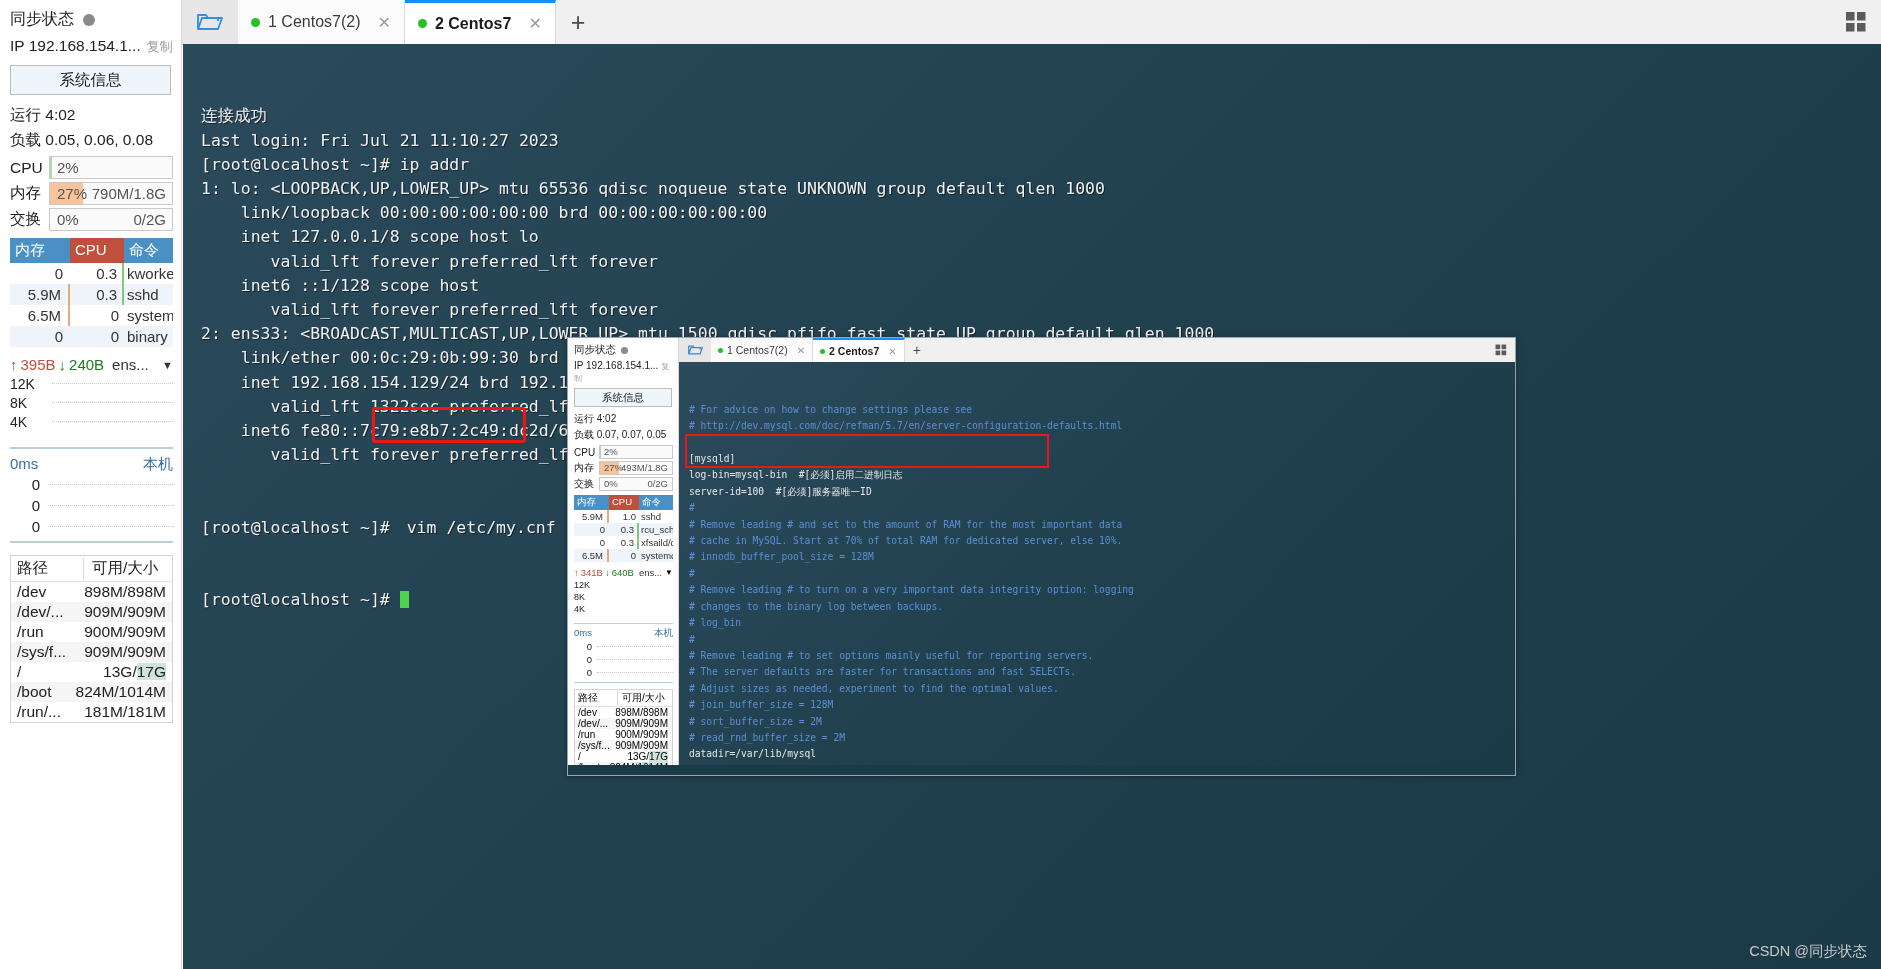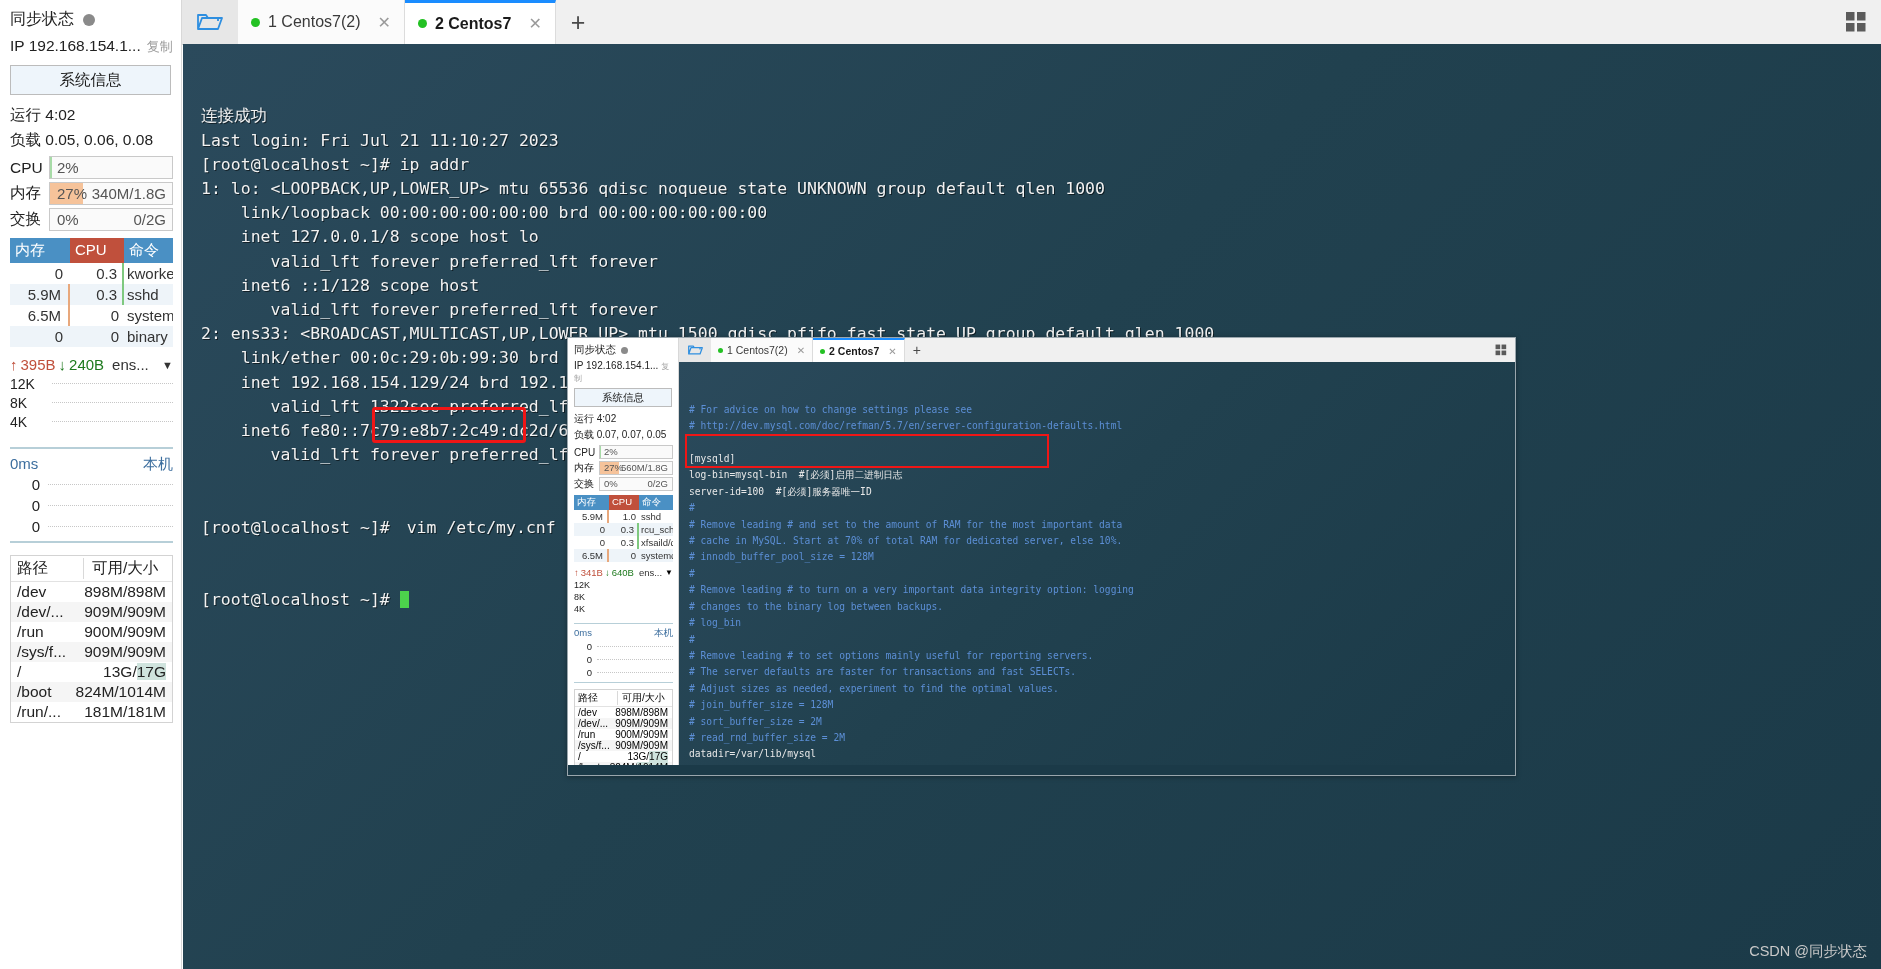"340M/1.8G" span.meter-txt-r { text: 340M/1.8G -> 790M/1.8G }
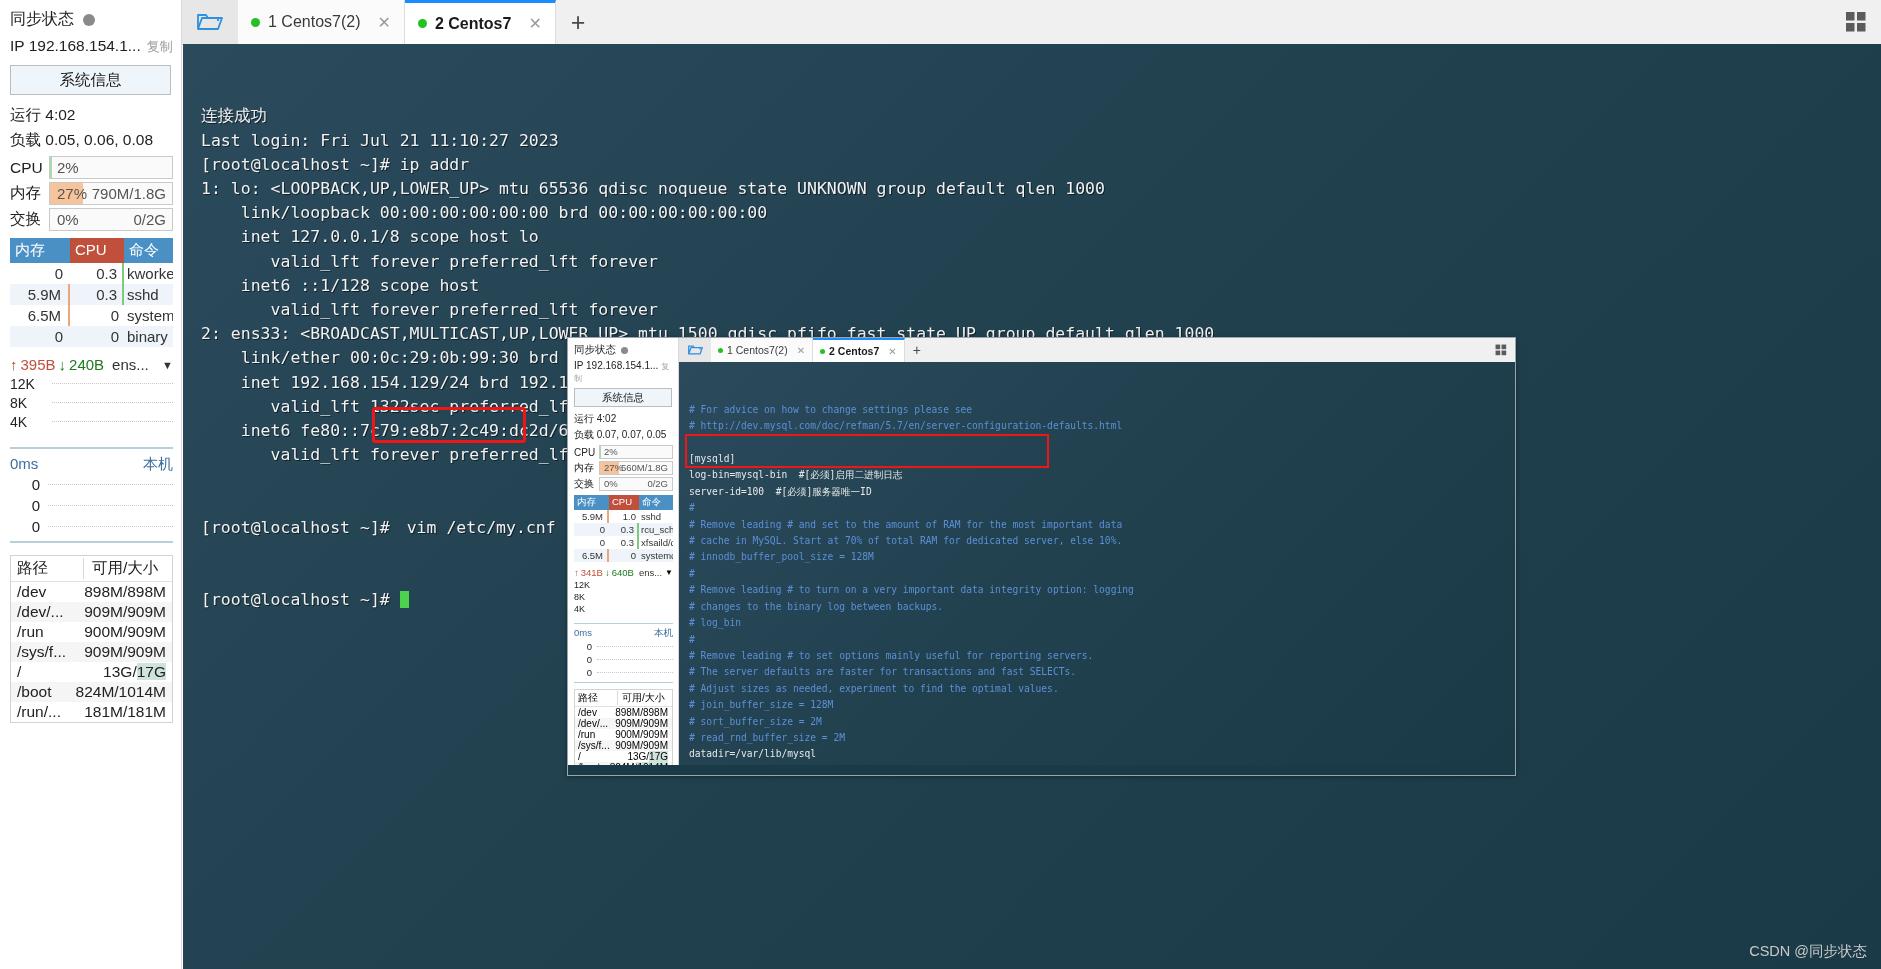"560M/1.8G" span.i-mtr { text: 560M/1.8G -> 493M/1.8G }
